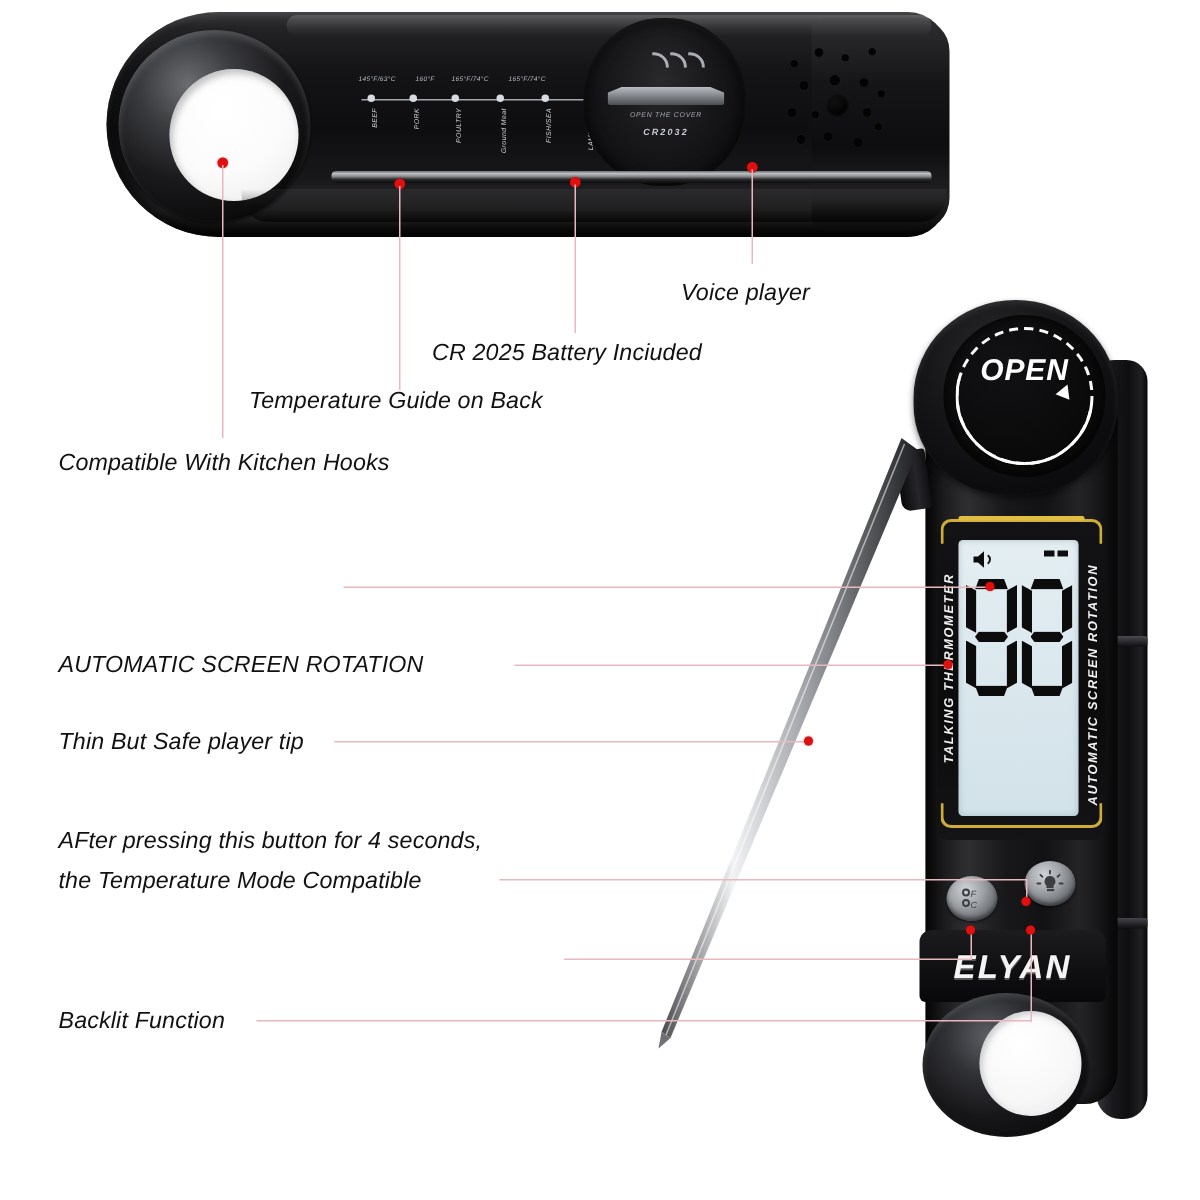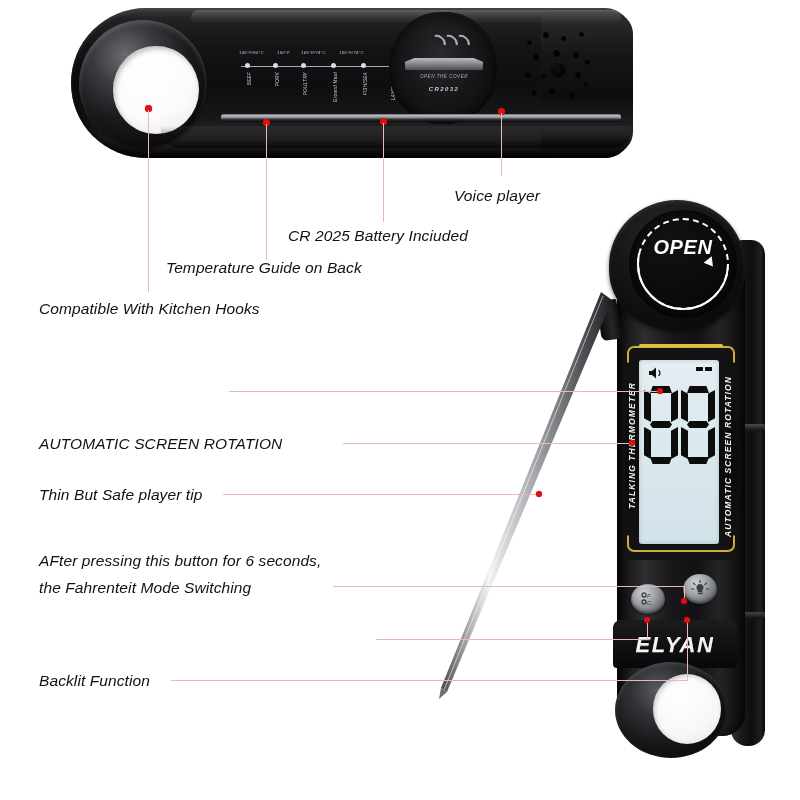"AFter pressing this button for" div.lbl { text: 6 -> 4 }
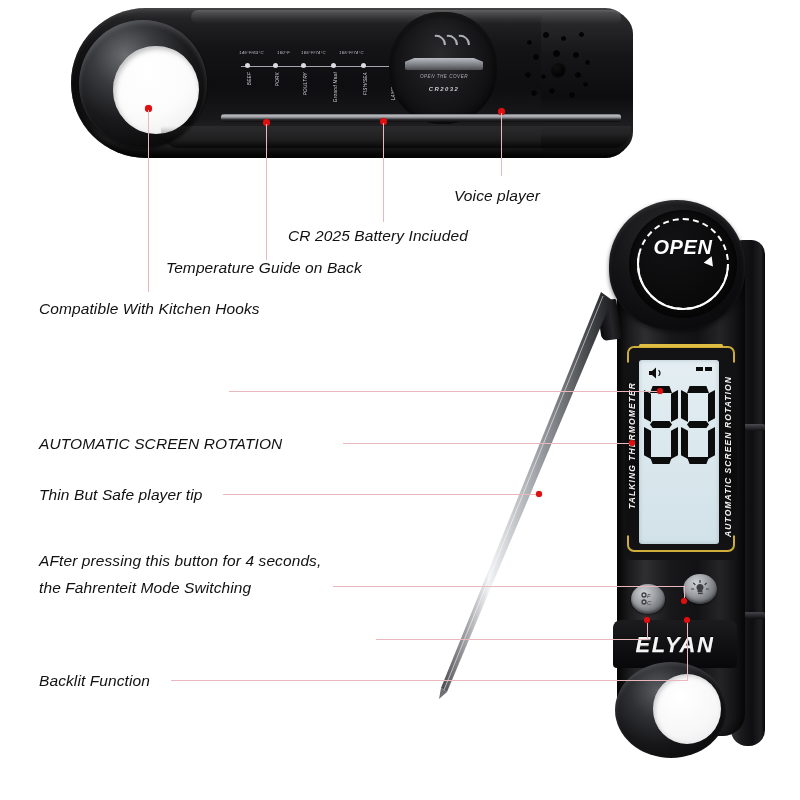"the Fahrenteit Mode Switching" div.lbl { text: Fahrenteit Mode Switching -> Temperature Mode Compatible }
